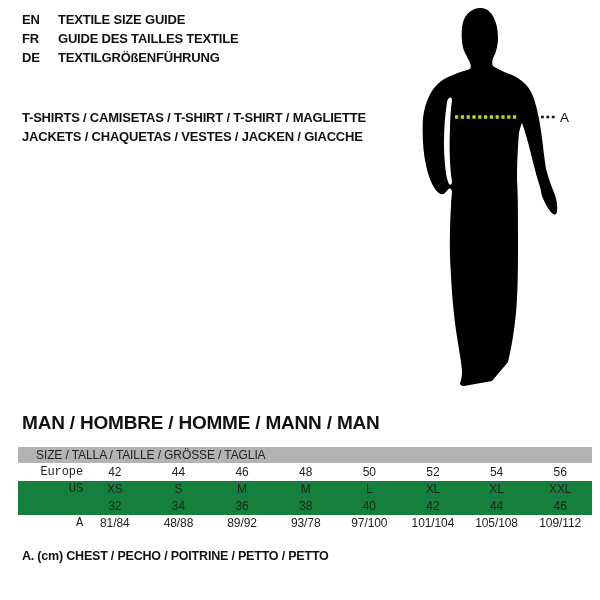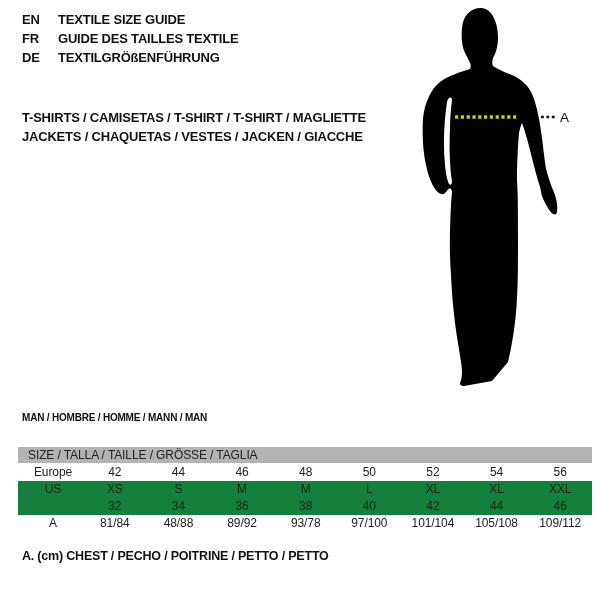"MAN / HOMBRE / HOMME" .section-title { font-size: 10px -> 19px }
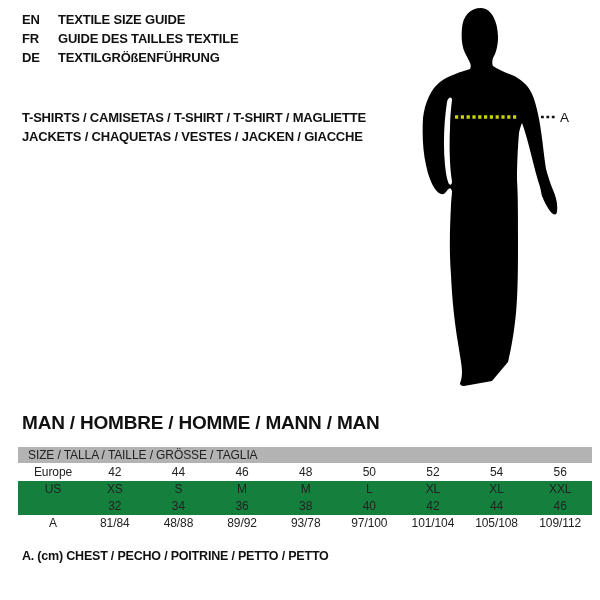"SIZE / TALLA / TAILLE" .thead { padding-left: 10px -> 18px }
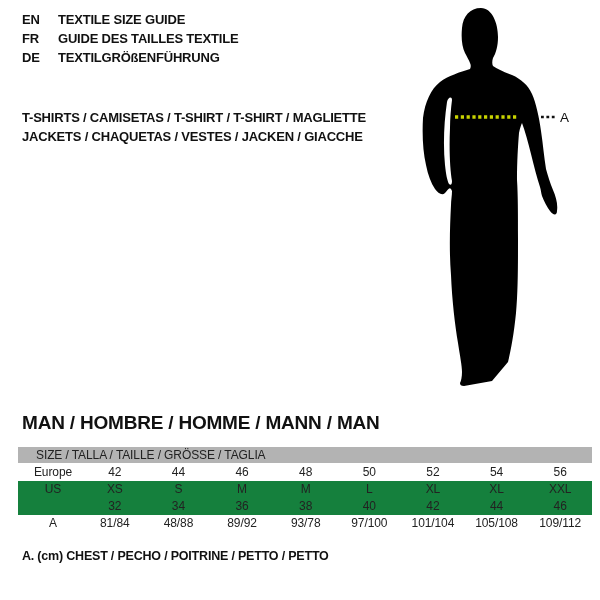"Europe" .trow .rlabel { font-family: none -> Liberation Mono, monospace; text-align: center -> right }
